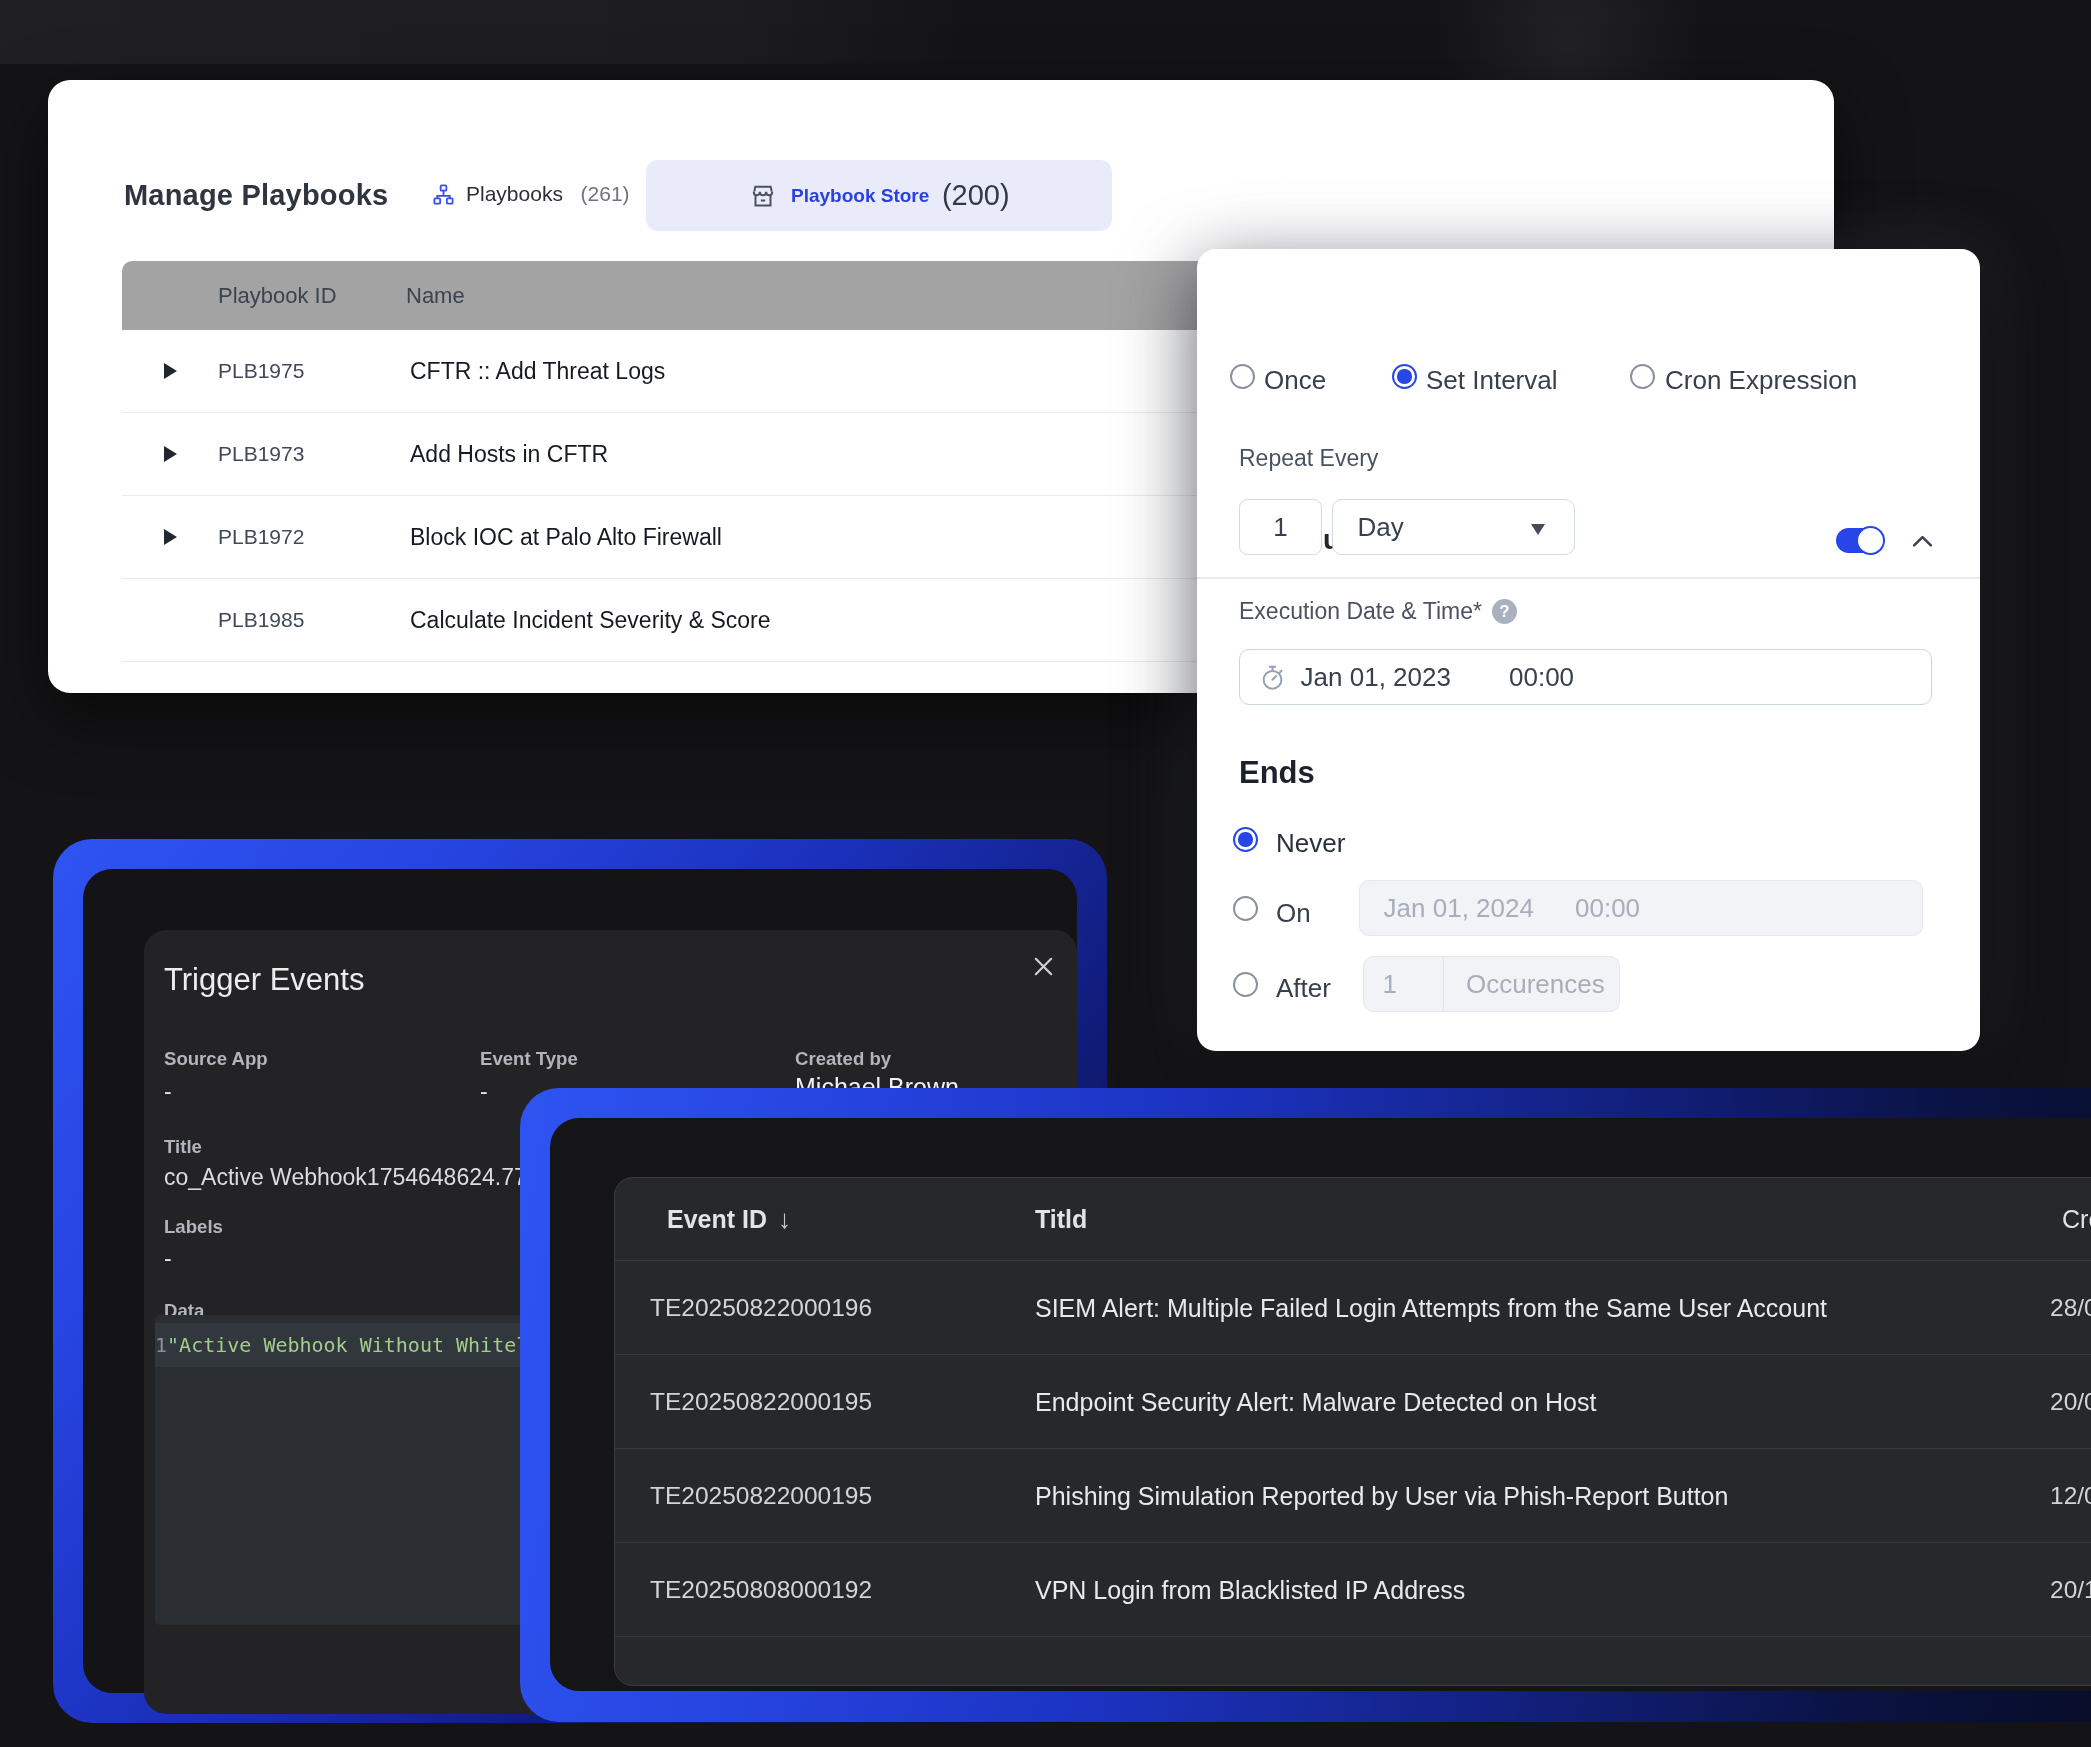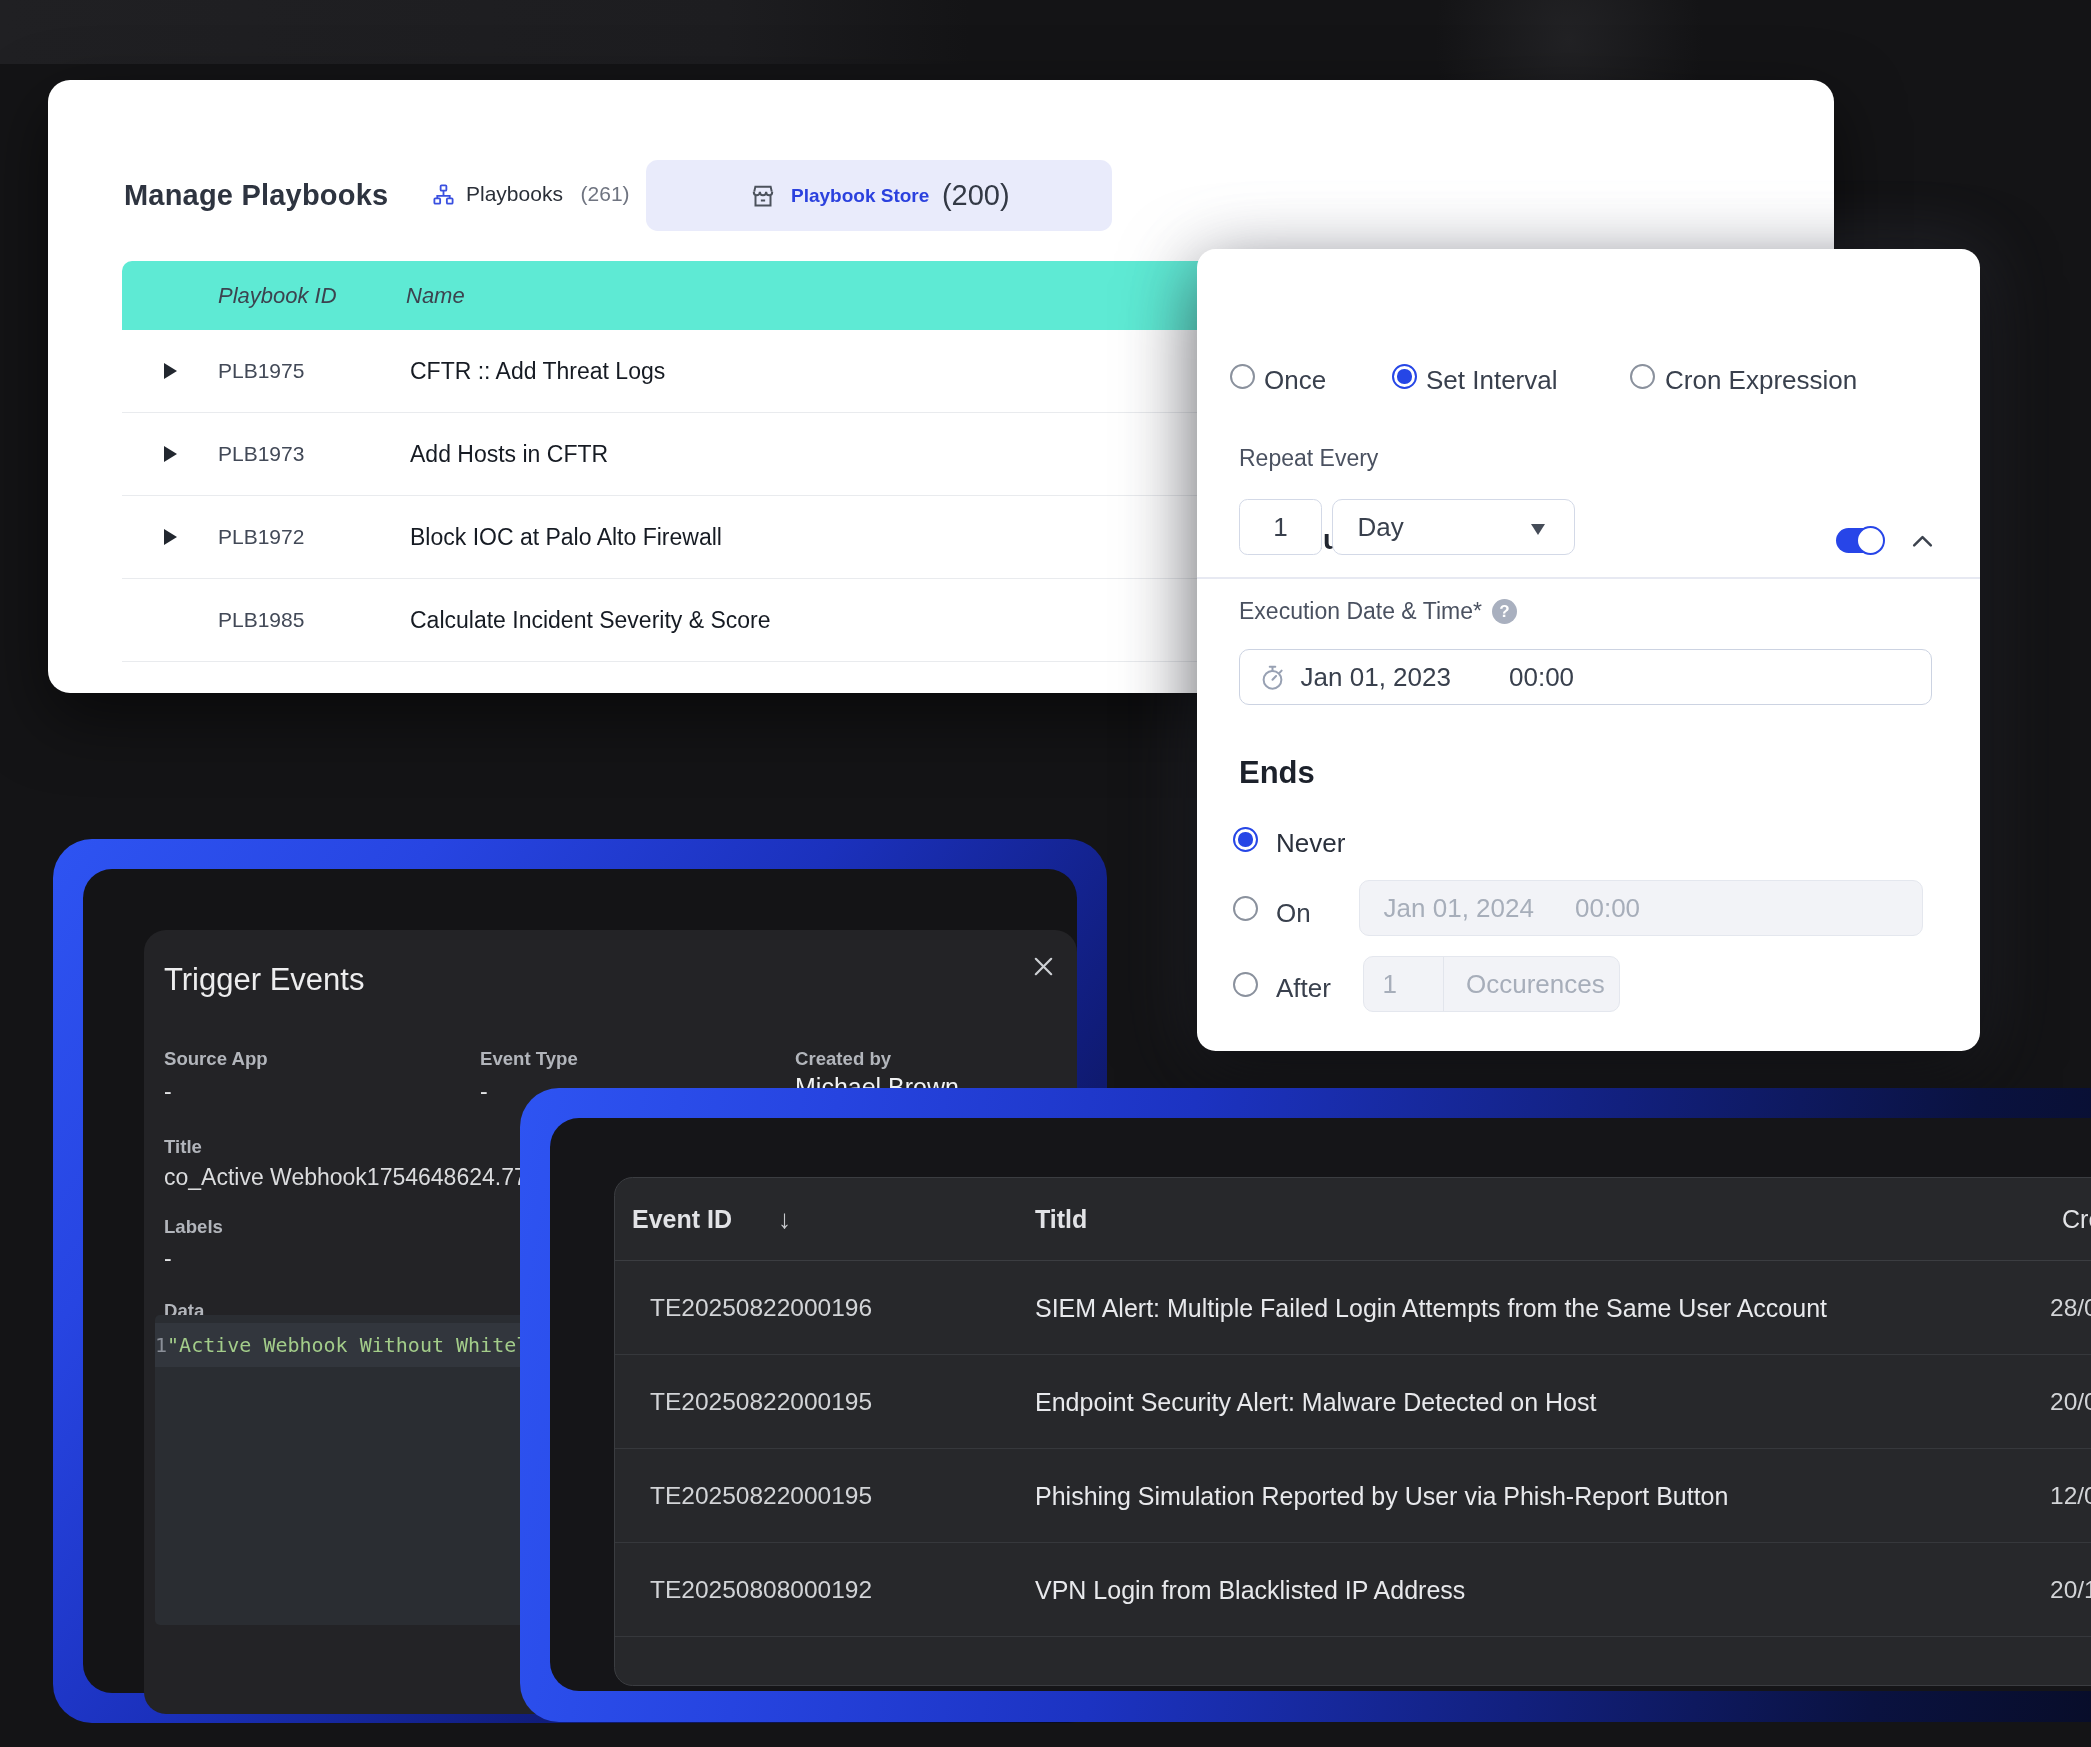"Playbook ID" .pb-thead { background: #5eead4 -> #a3a3a3; font-style: italic -> none }
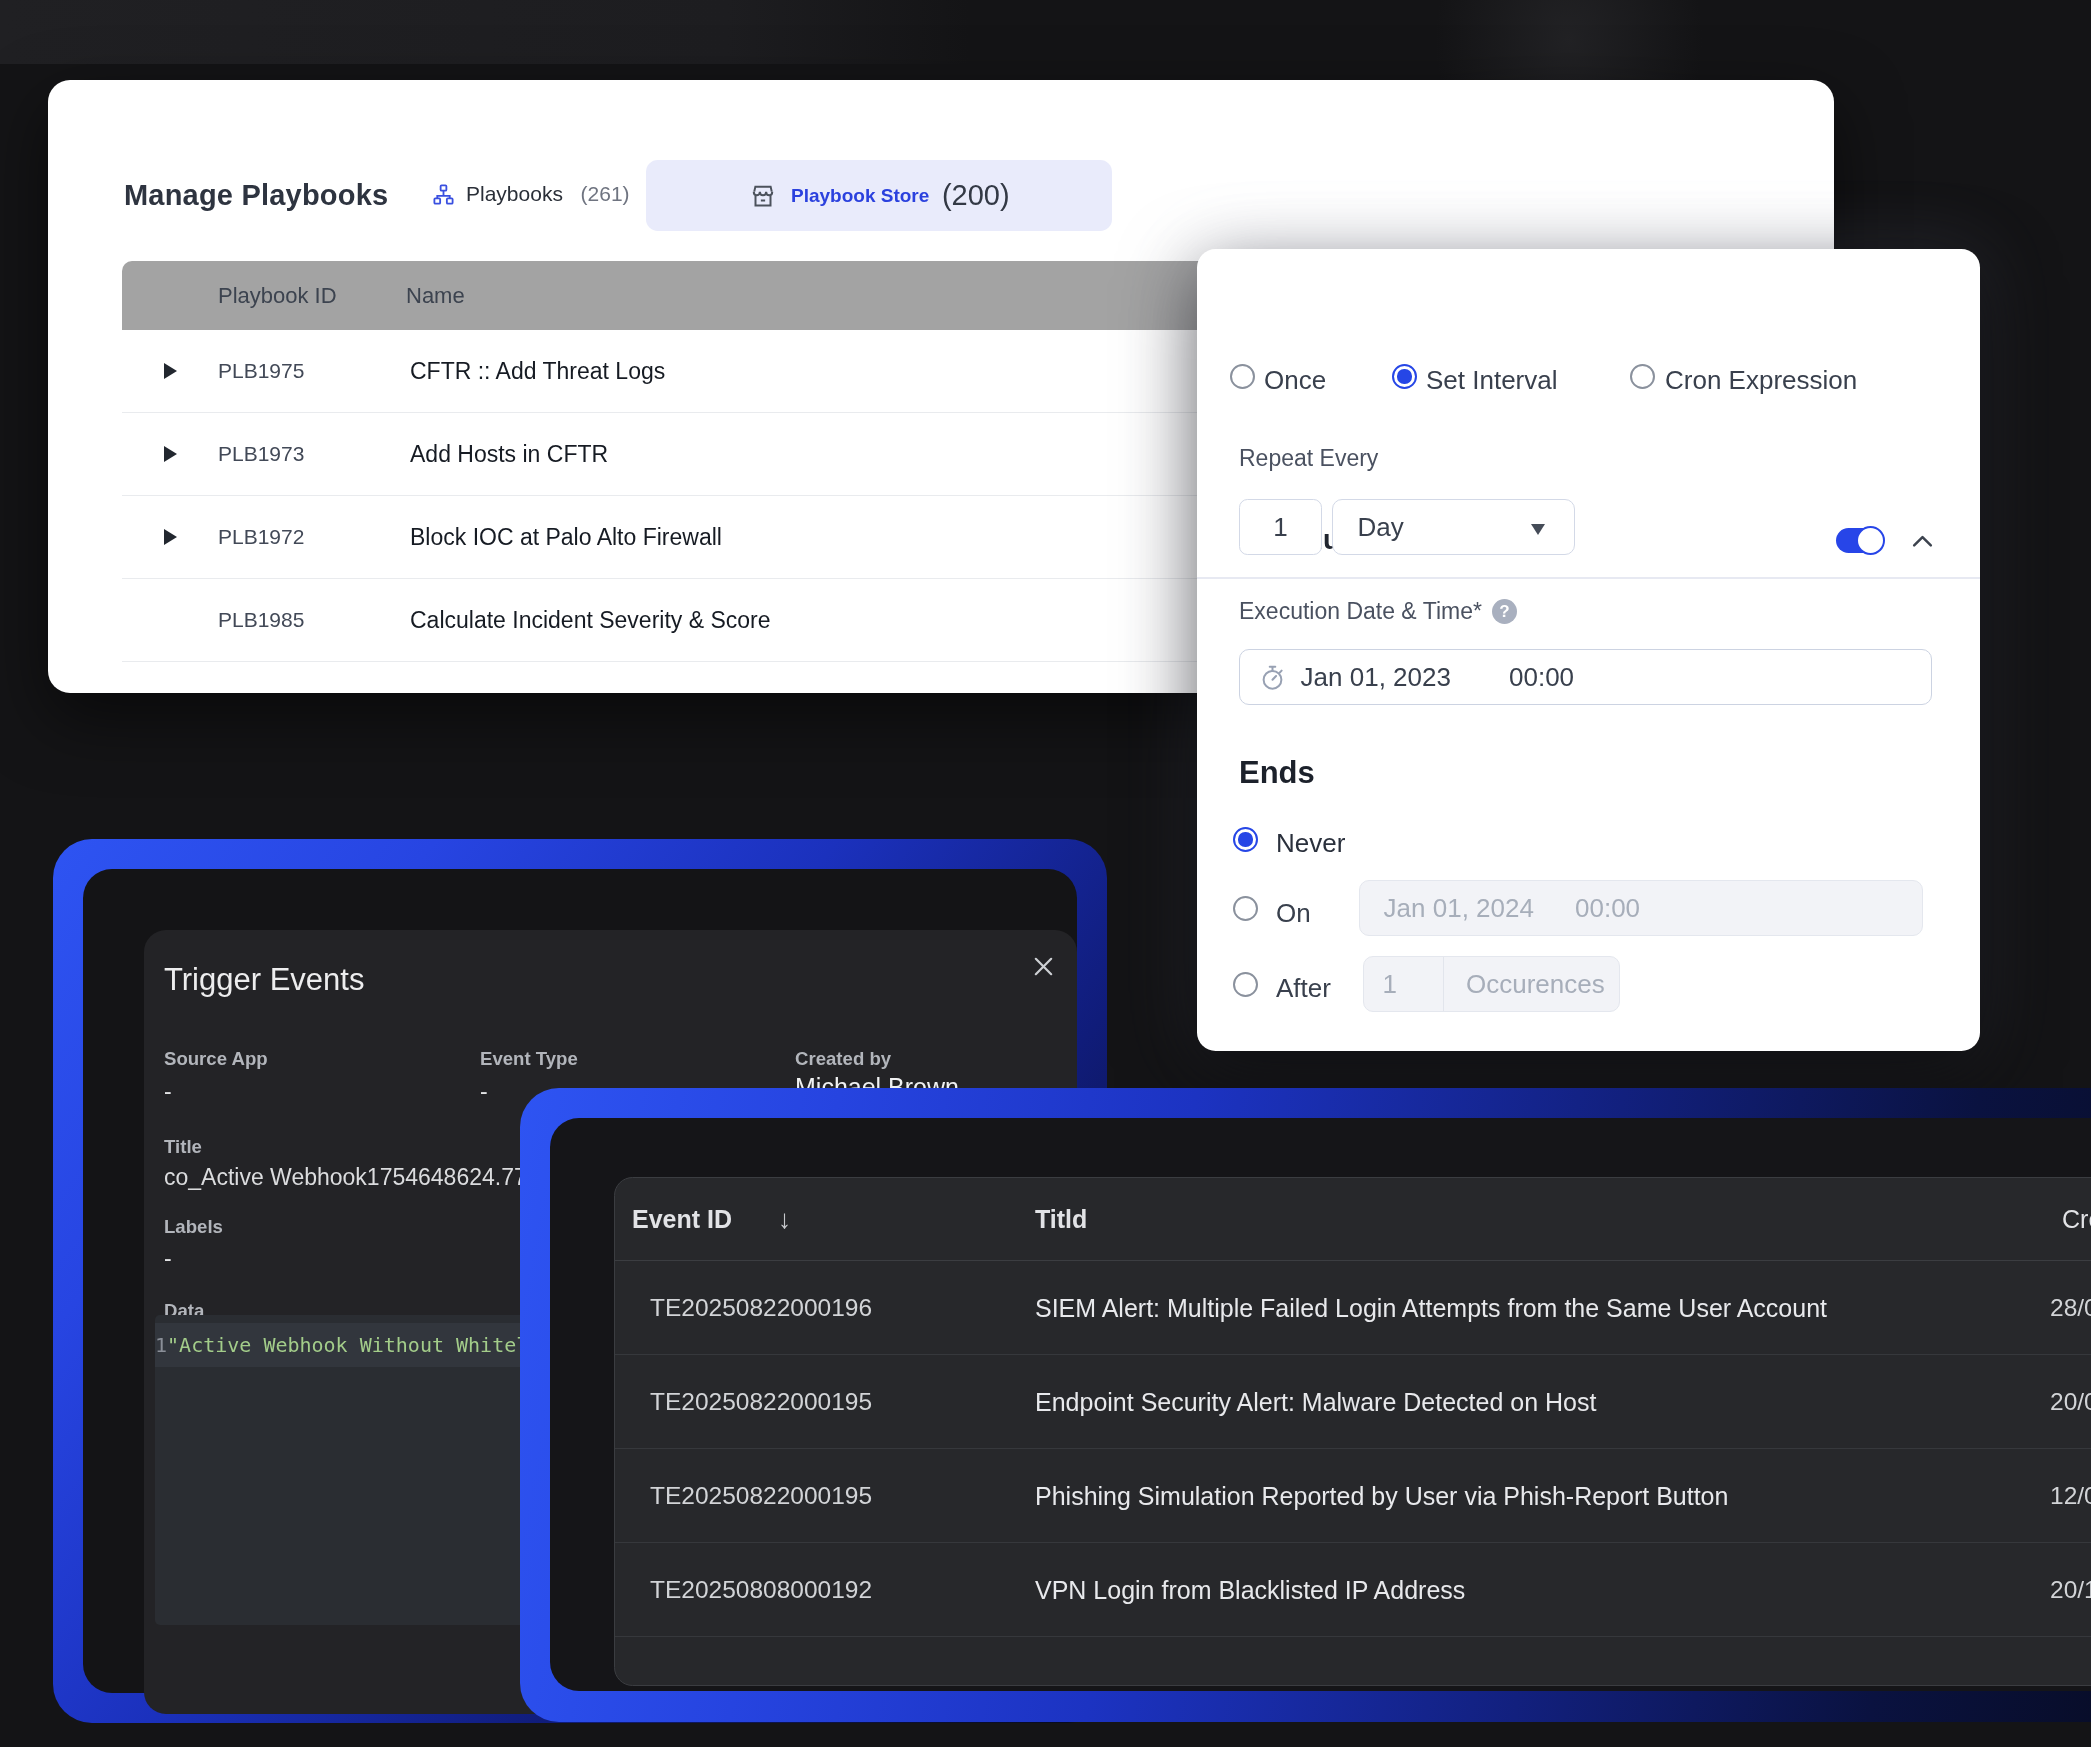"Event ID" .ev-th.c1 { left: 17px -> 52px }
